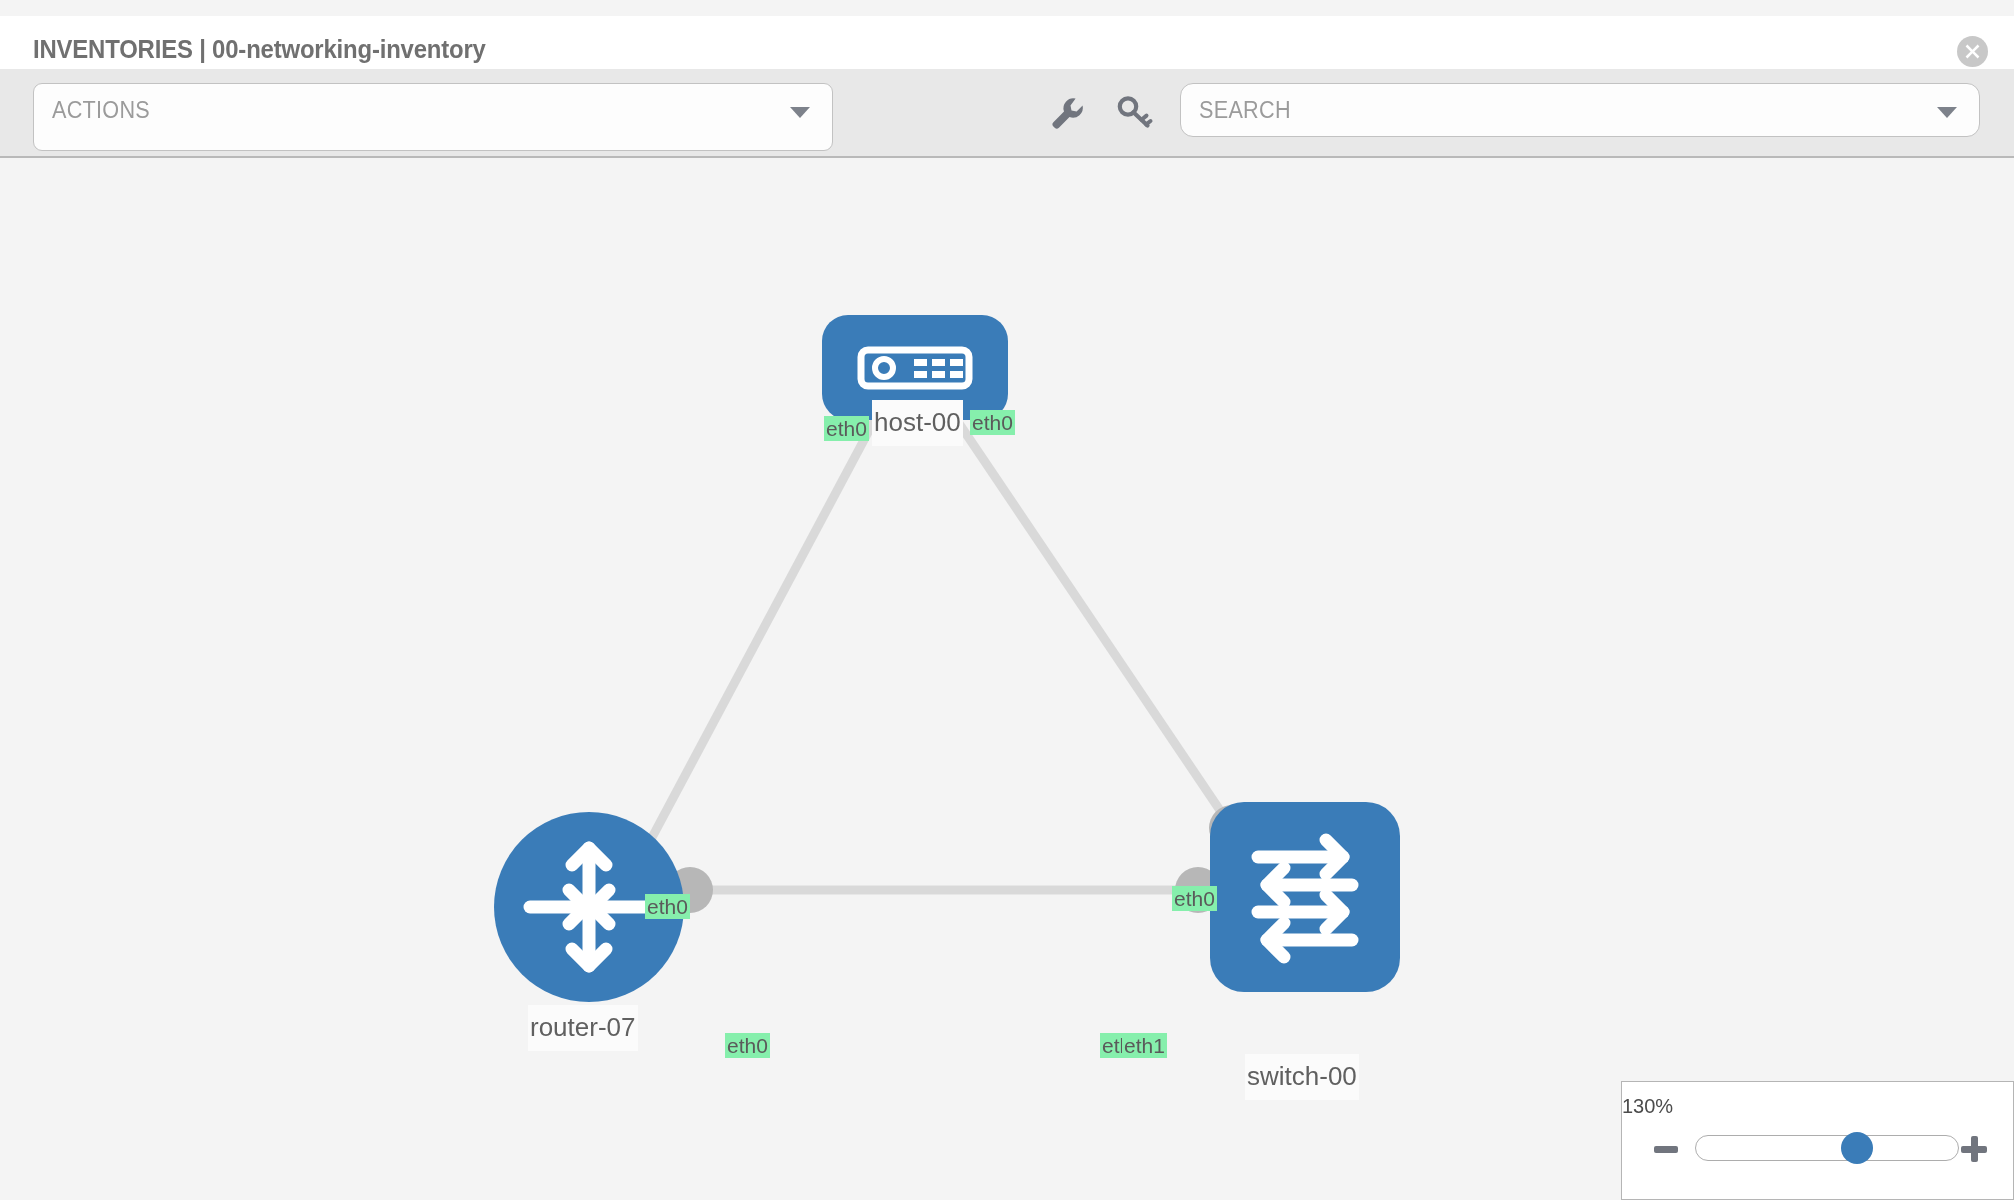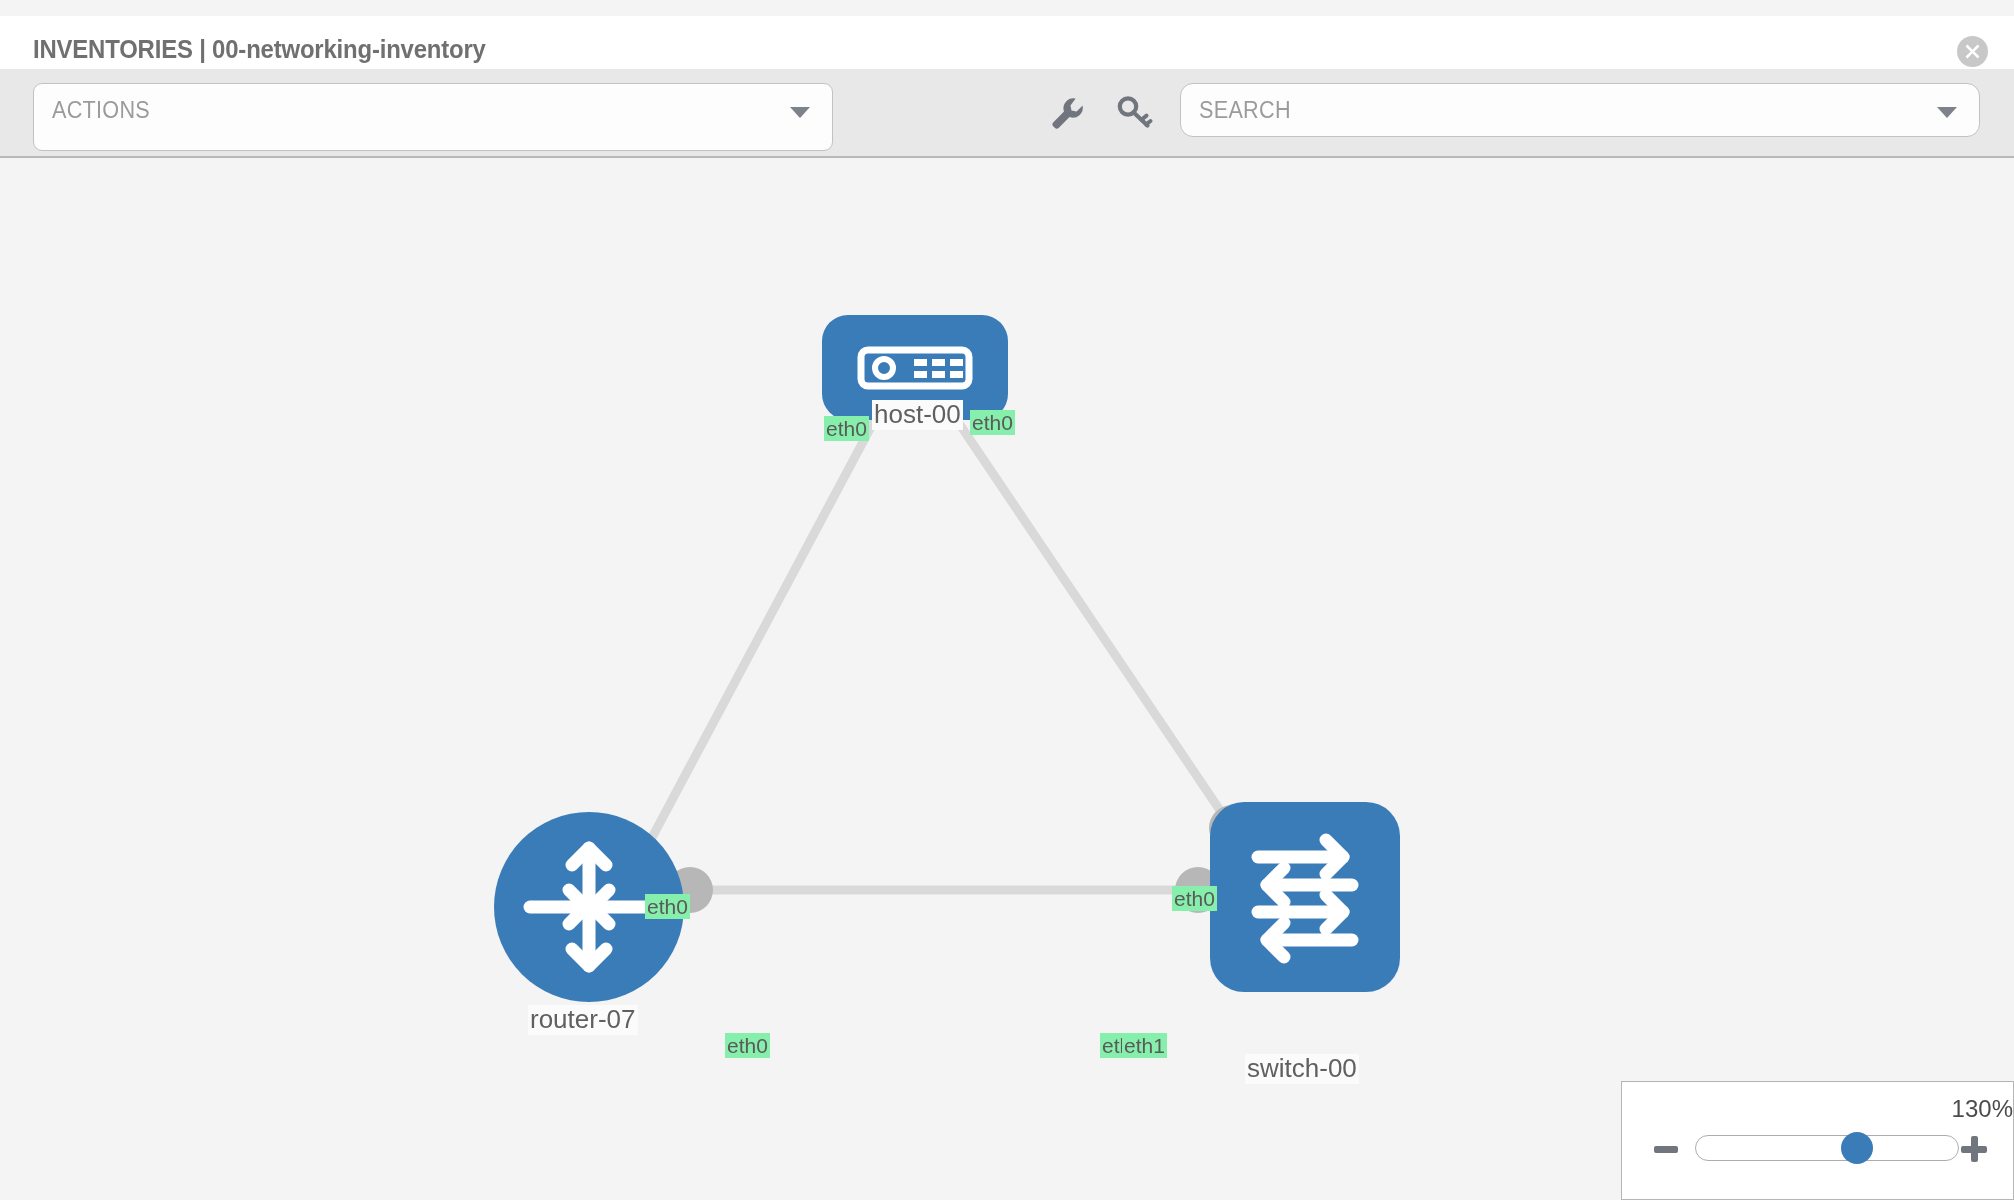"host-00" .node-label { padding: 0 2px -> 8px 2px }
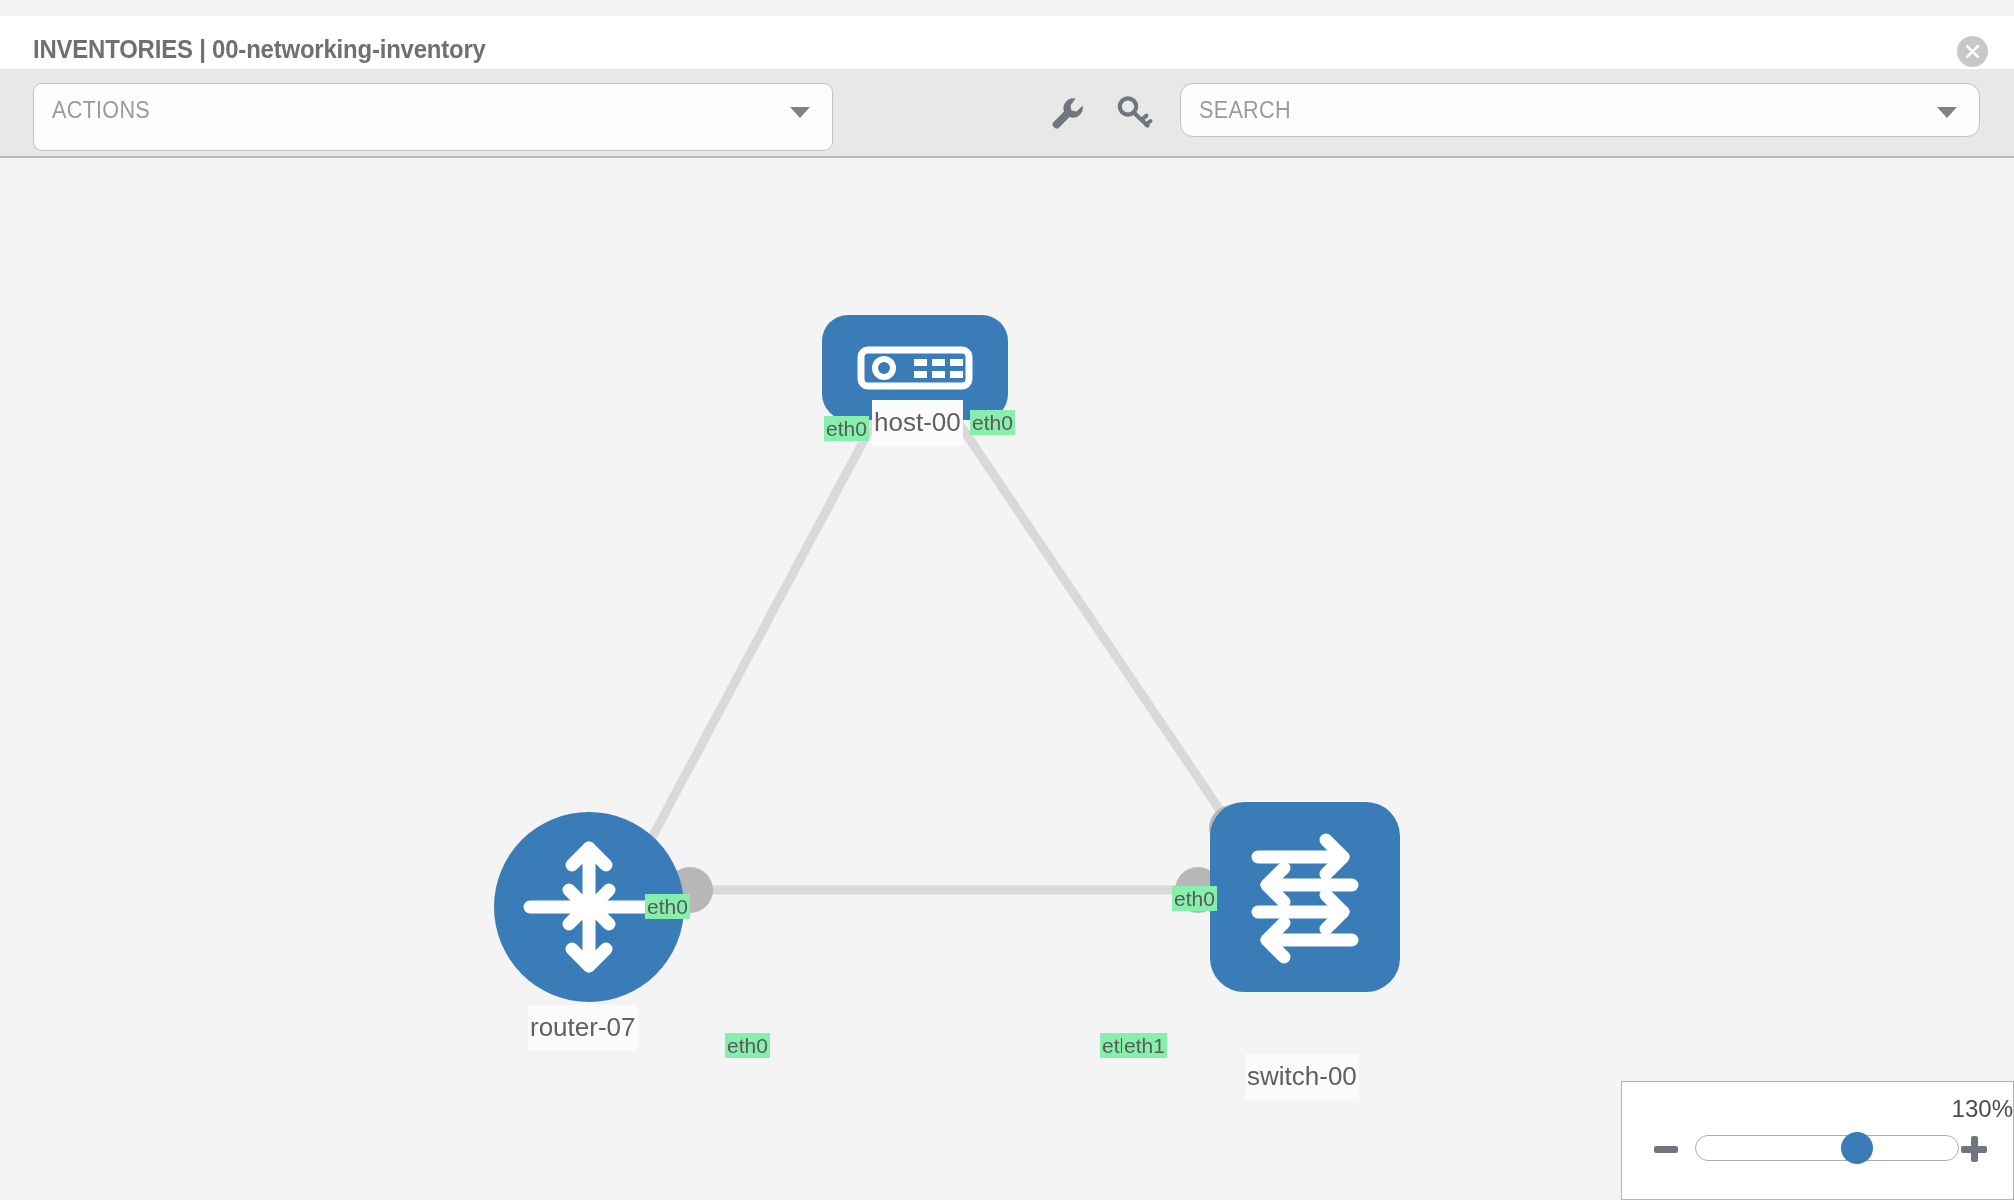"130%" .zoom-value { font-size: 24px -> 20px; text-align: right -> left }
